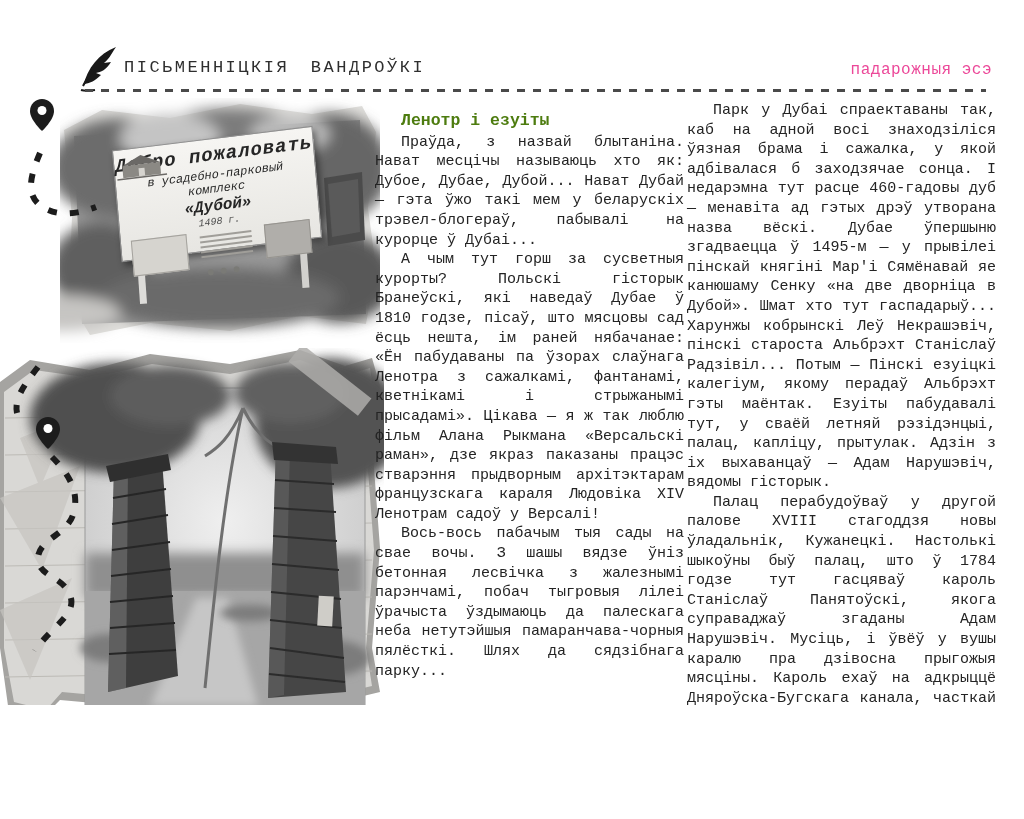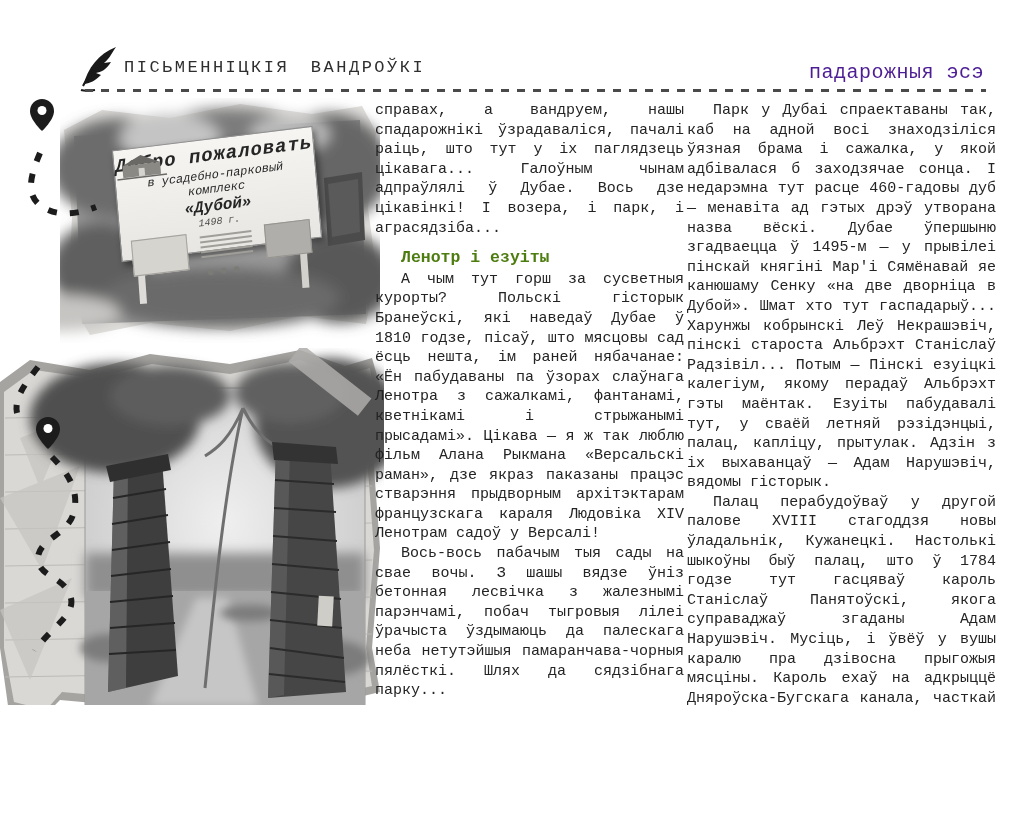"падарожныя эсэ" .header-sub { color: #4c1d95 -> #ec4899; font-size: 20px -> 16px; right: 40px -> 32px }
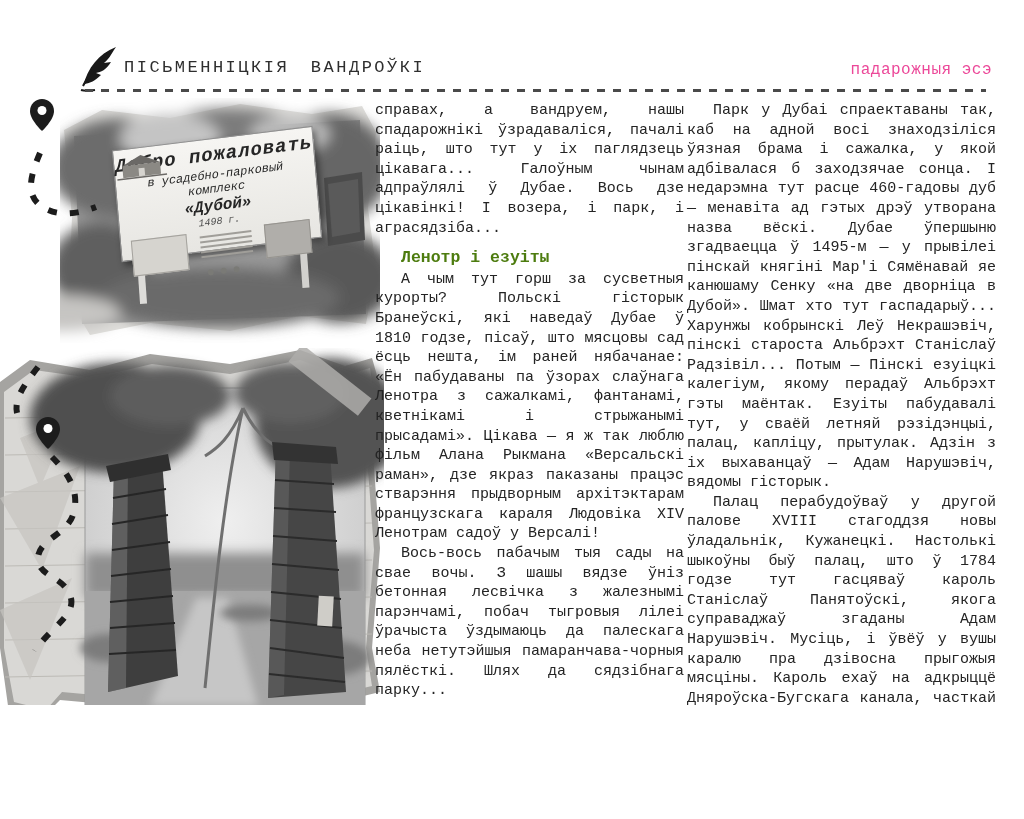"справах, а вандруем, нашы спадарожнікі" p.no-indent { html: <p>справах, а вандруем, нашы спадарожнікі ўзрадаваліся, пачалі раіць, што тут у іх паглядзець цікавага... Галоўным чынам адпраўлялі ў Дубае. Вось дзе цікавінкі! І возера, і парк, і аграсядзіба...</p> -> none }
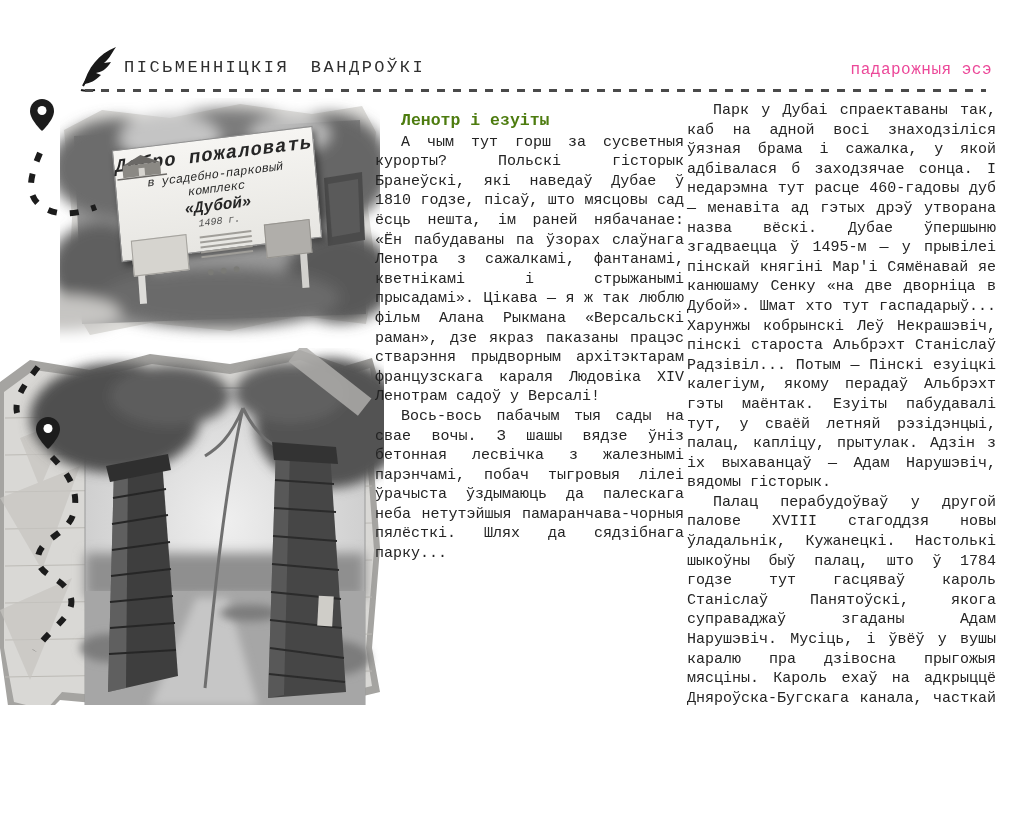"Праўда, з назвай блытаніна. Нават" p { html: none -> <p>Праўда, з назвай блытаніна. Нават месцічы называюць хто як: Дубое, Дубае, Дубой... Нават Дубай — гэта ўжо такі мем у беларускіх трэвел-блогераў, пабывалі на курорце ў Дубаі...</p> }
